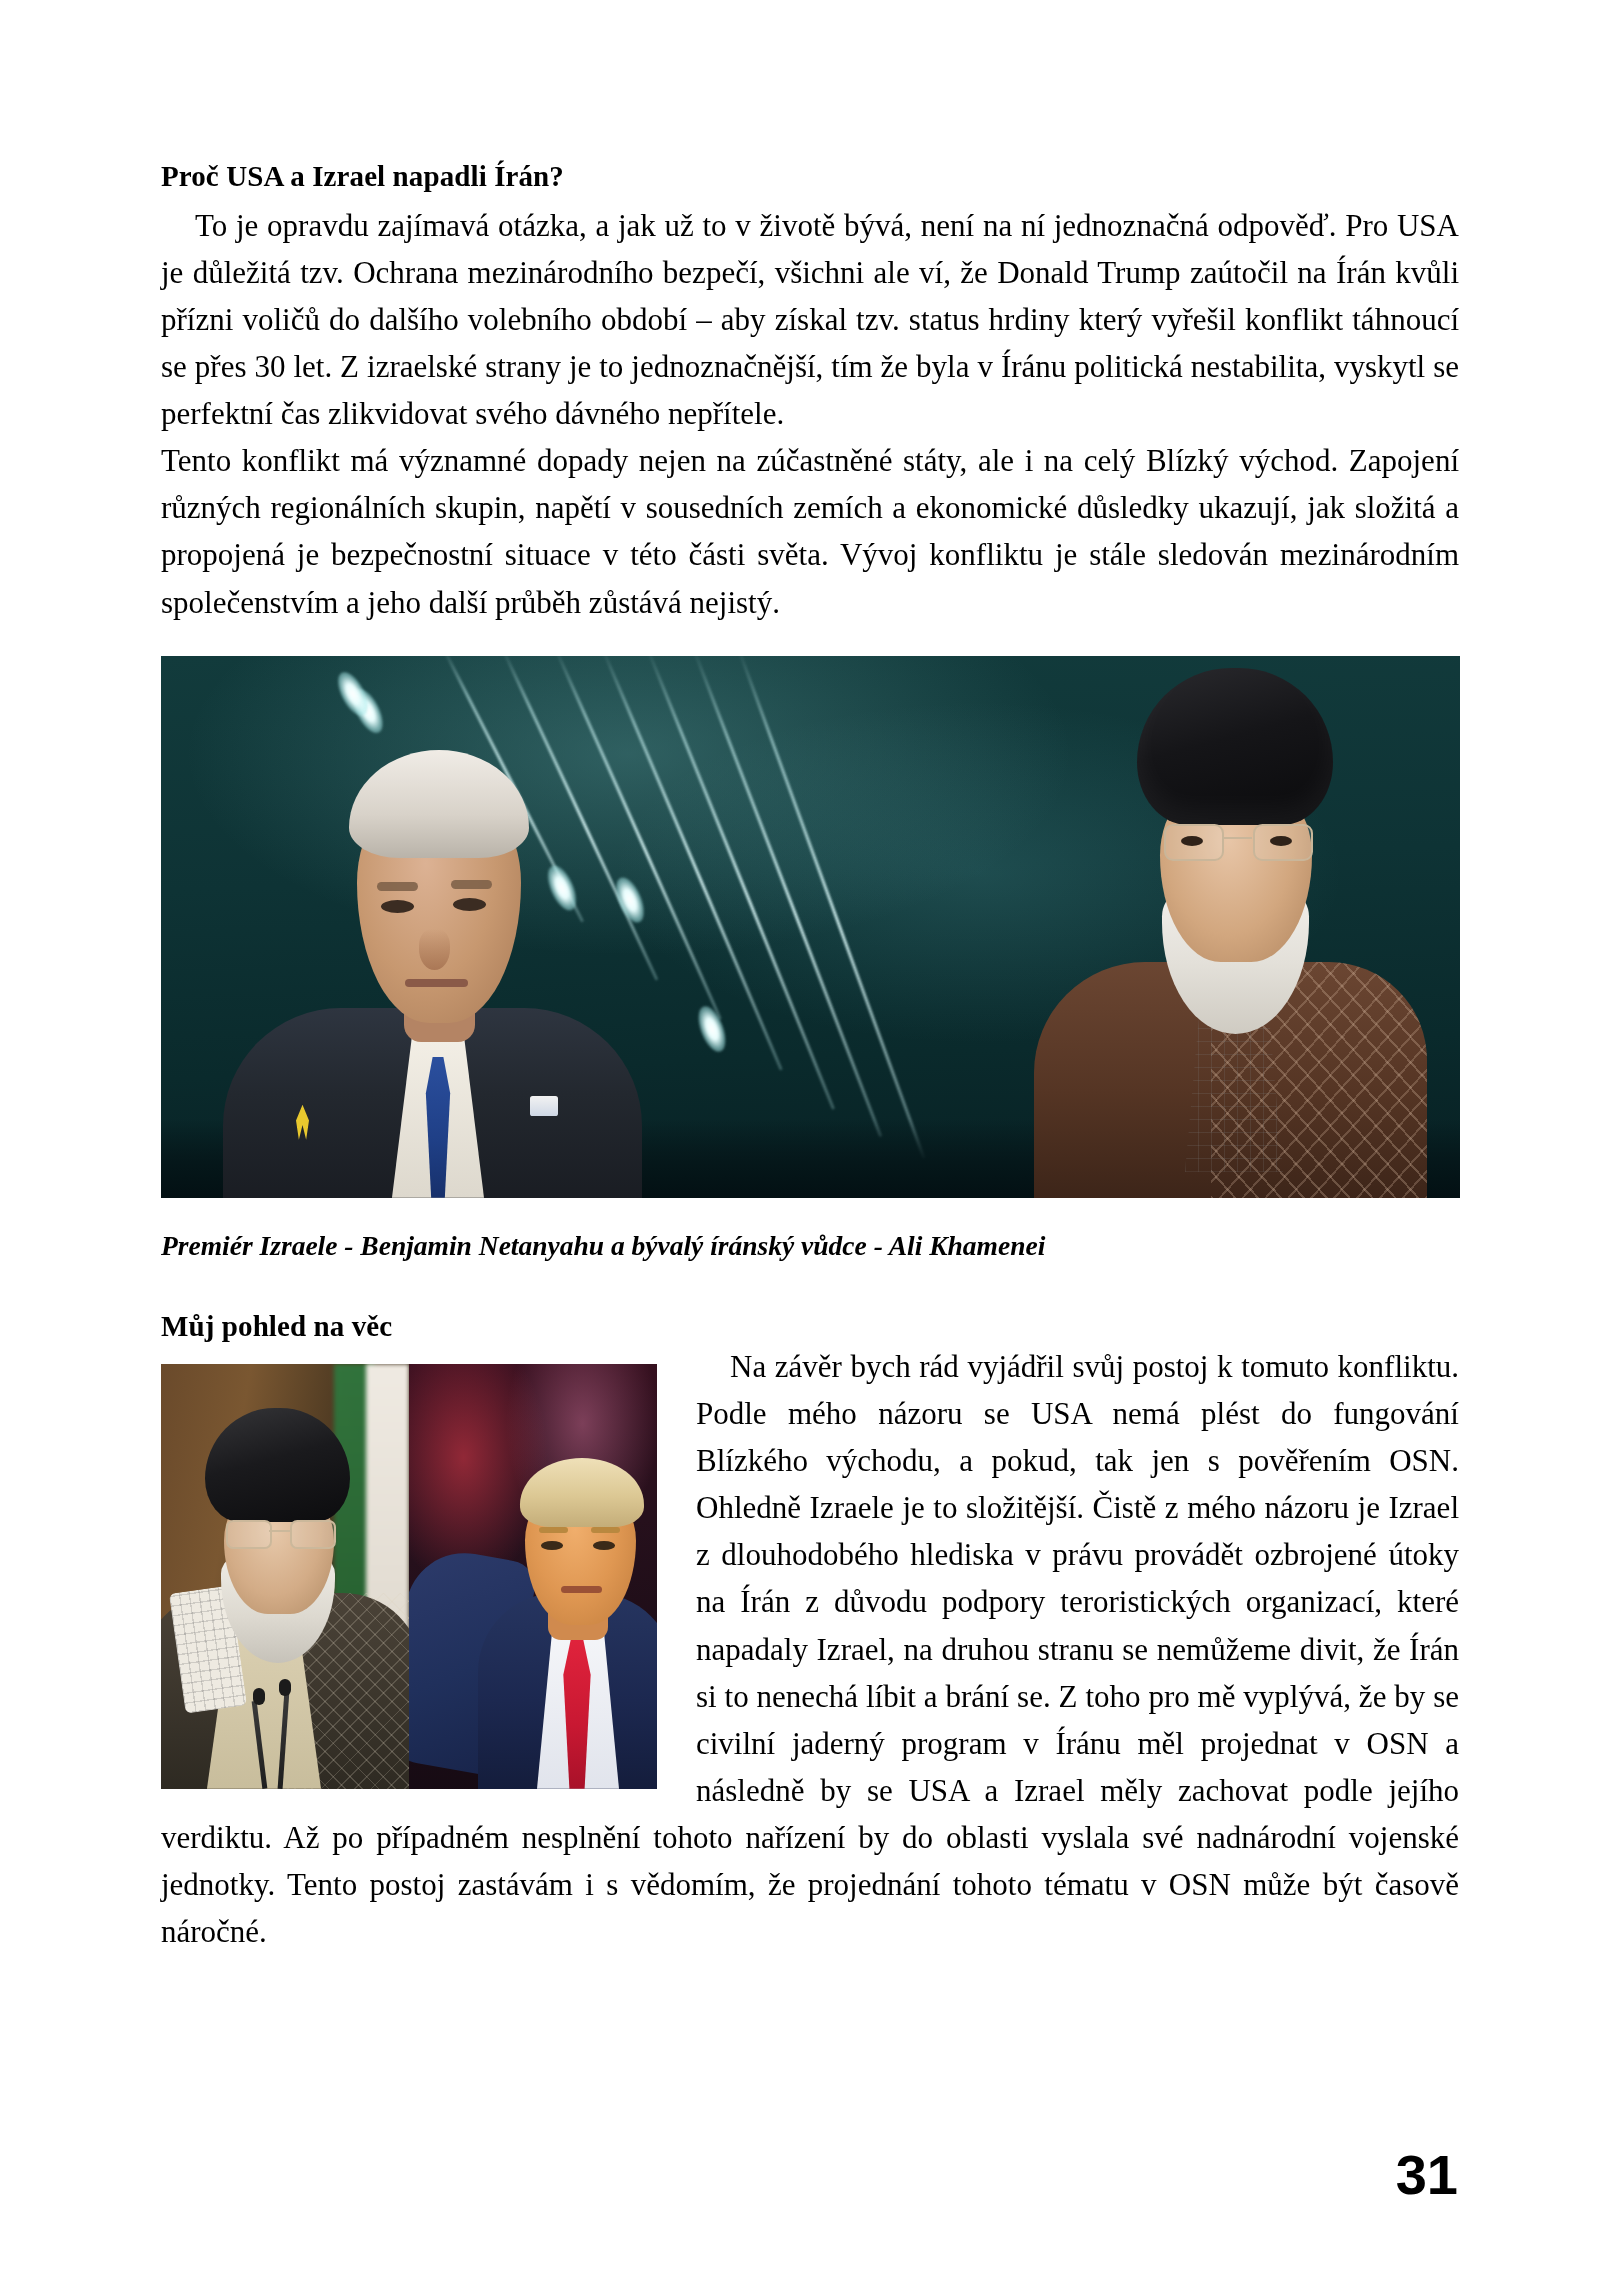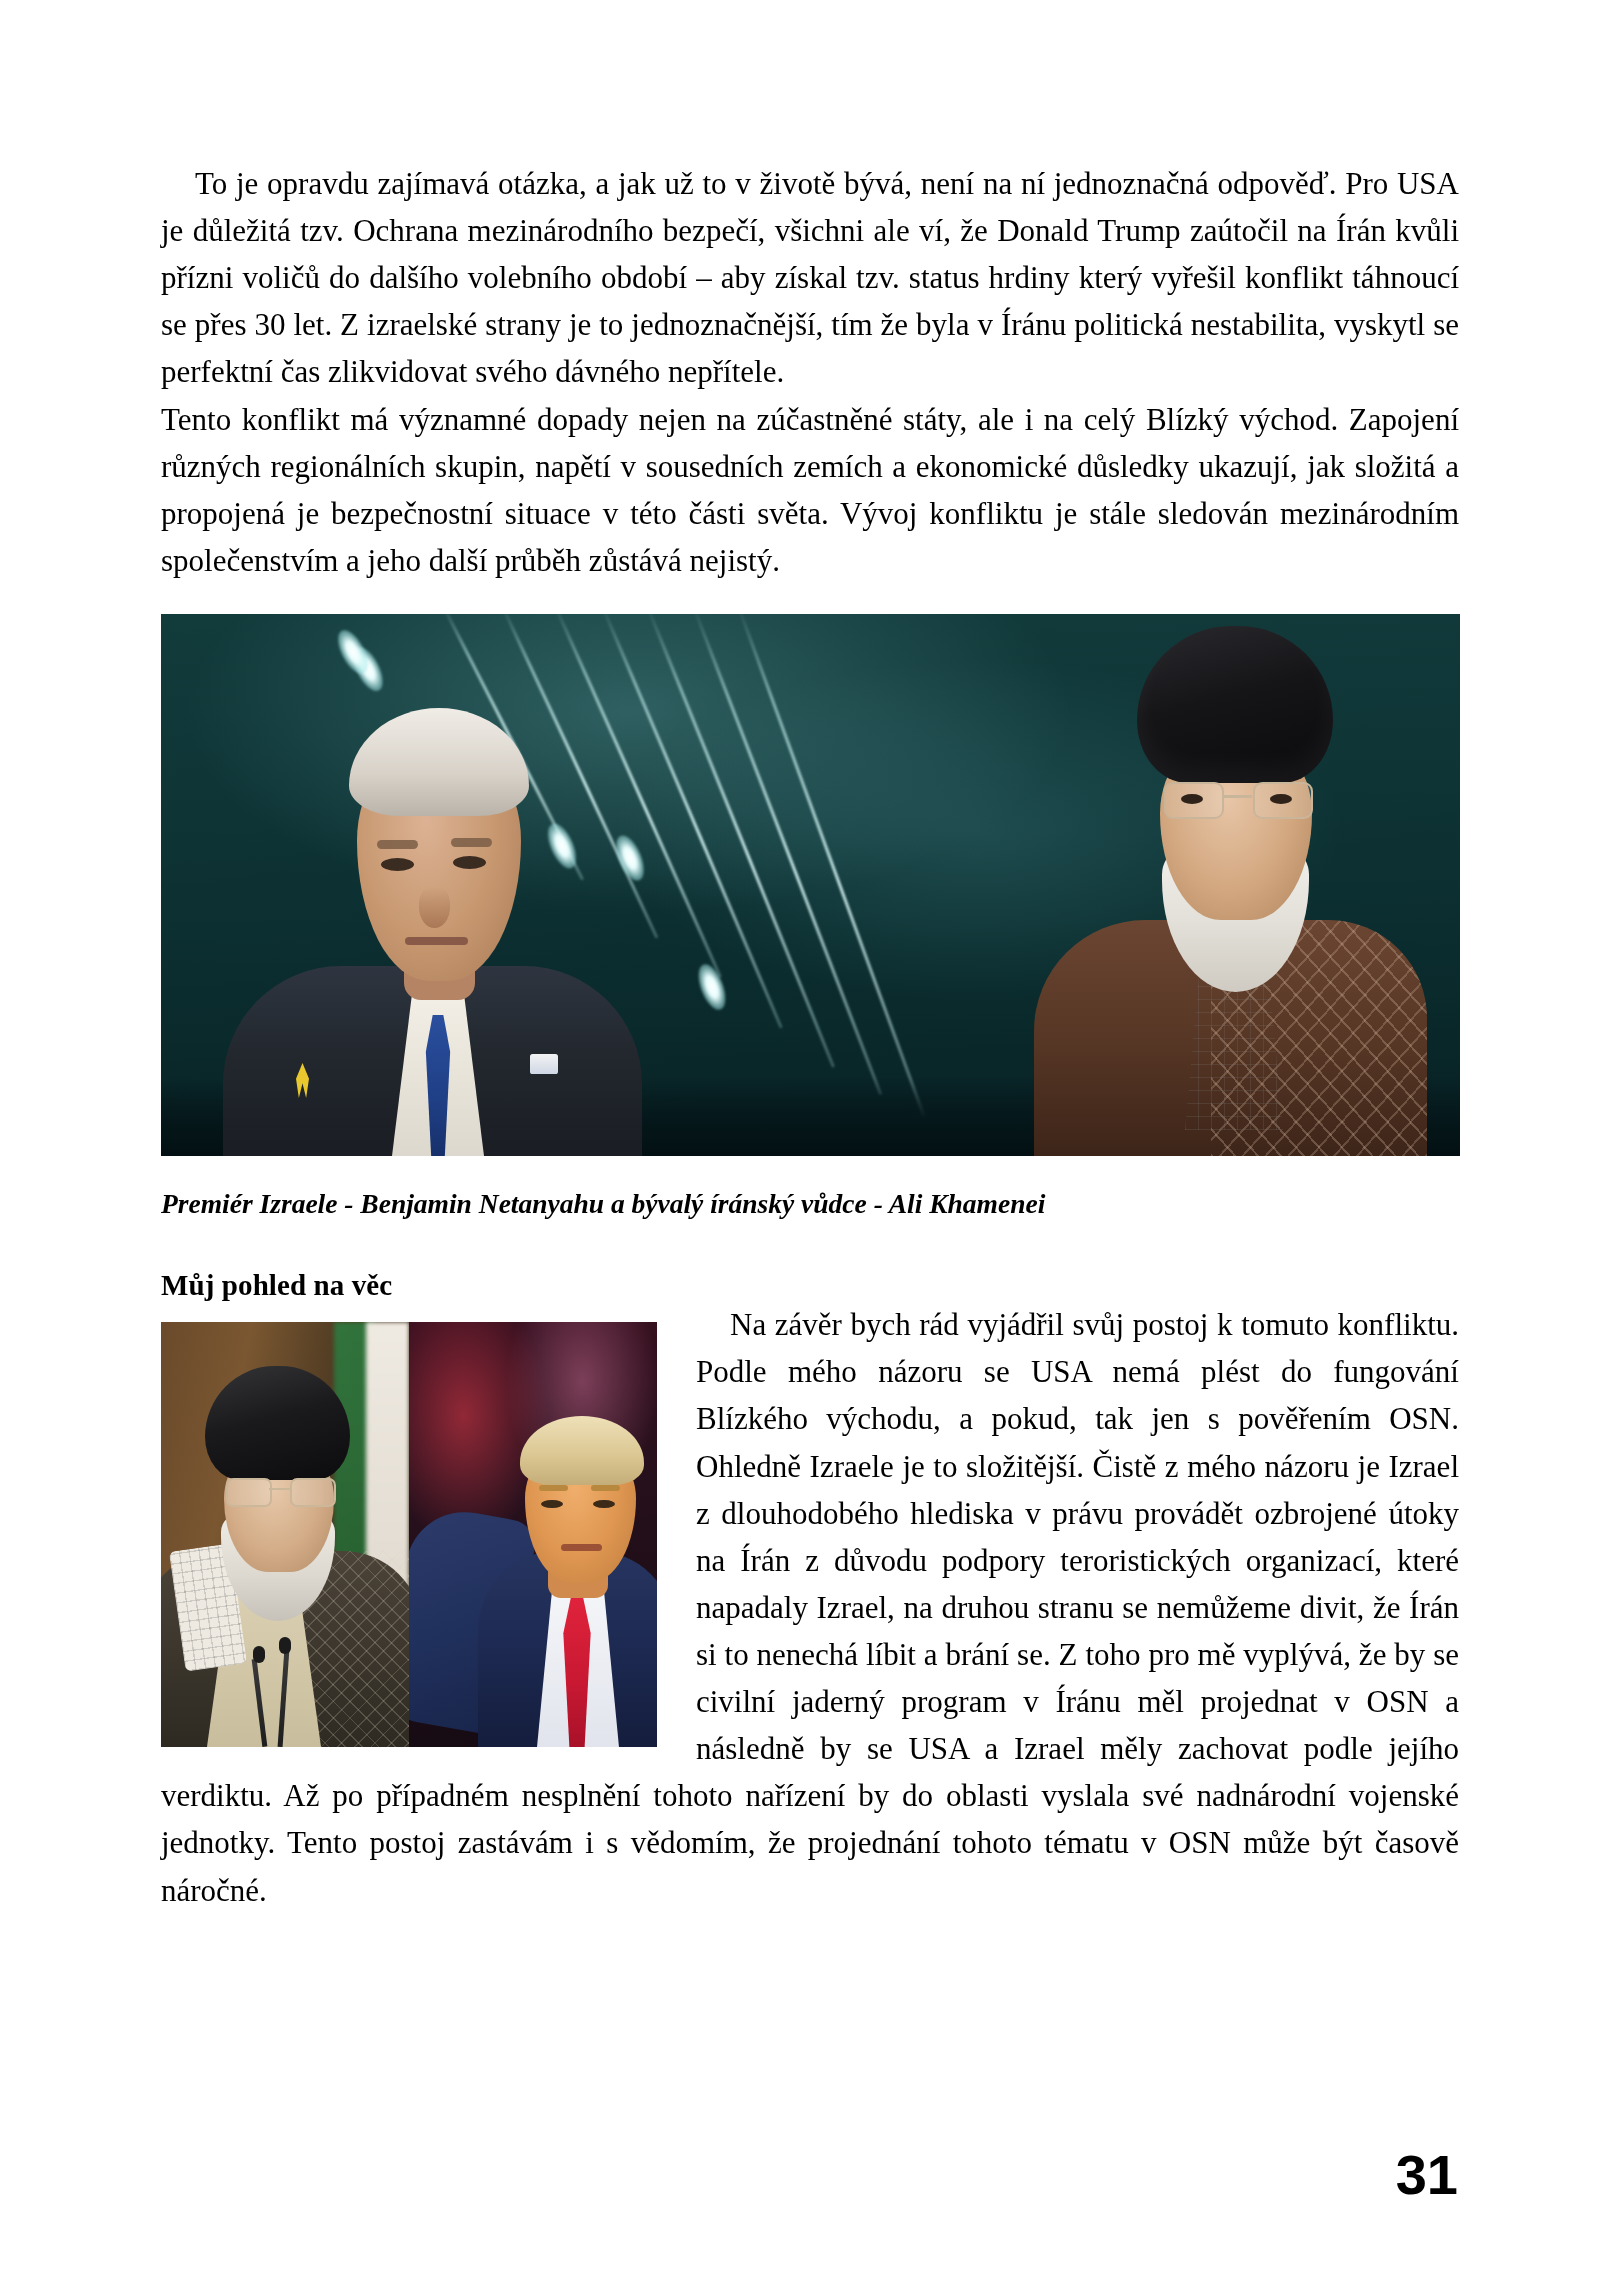"Proč USA a Izrael napadli" h2.section-heading { html: none -> <h2>Proč USA a Izrael napadli Írán?</h2> }
